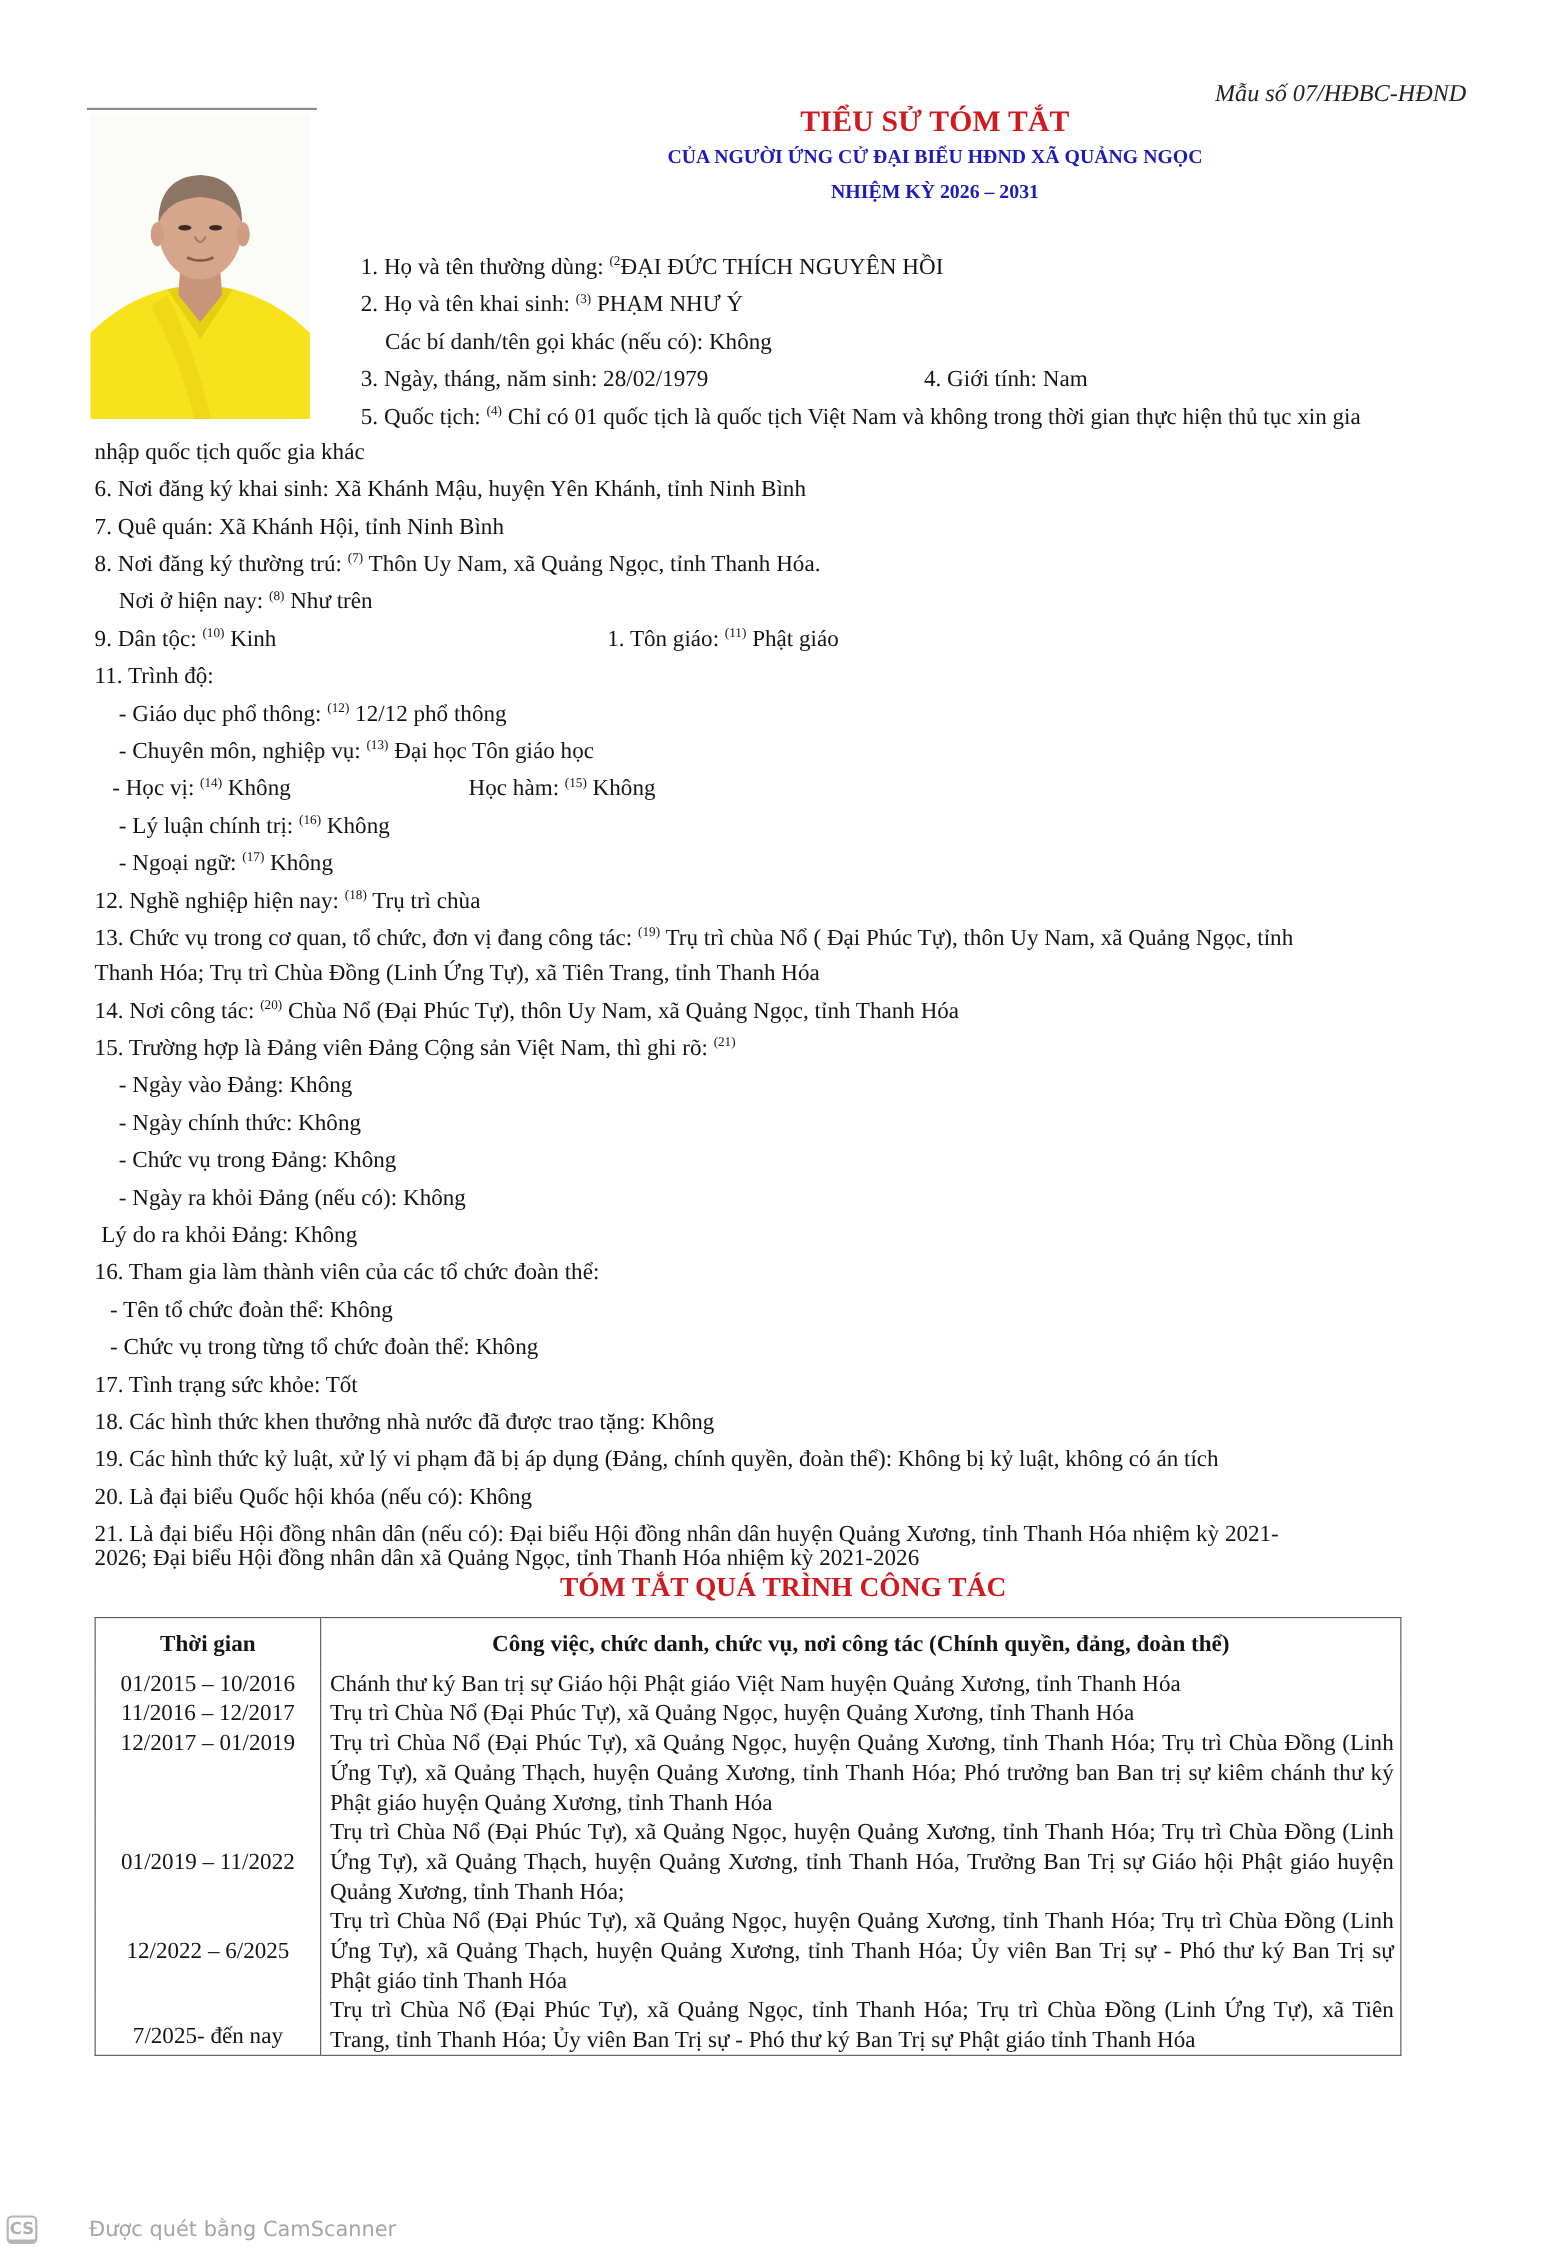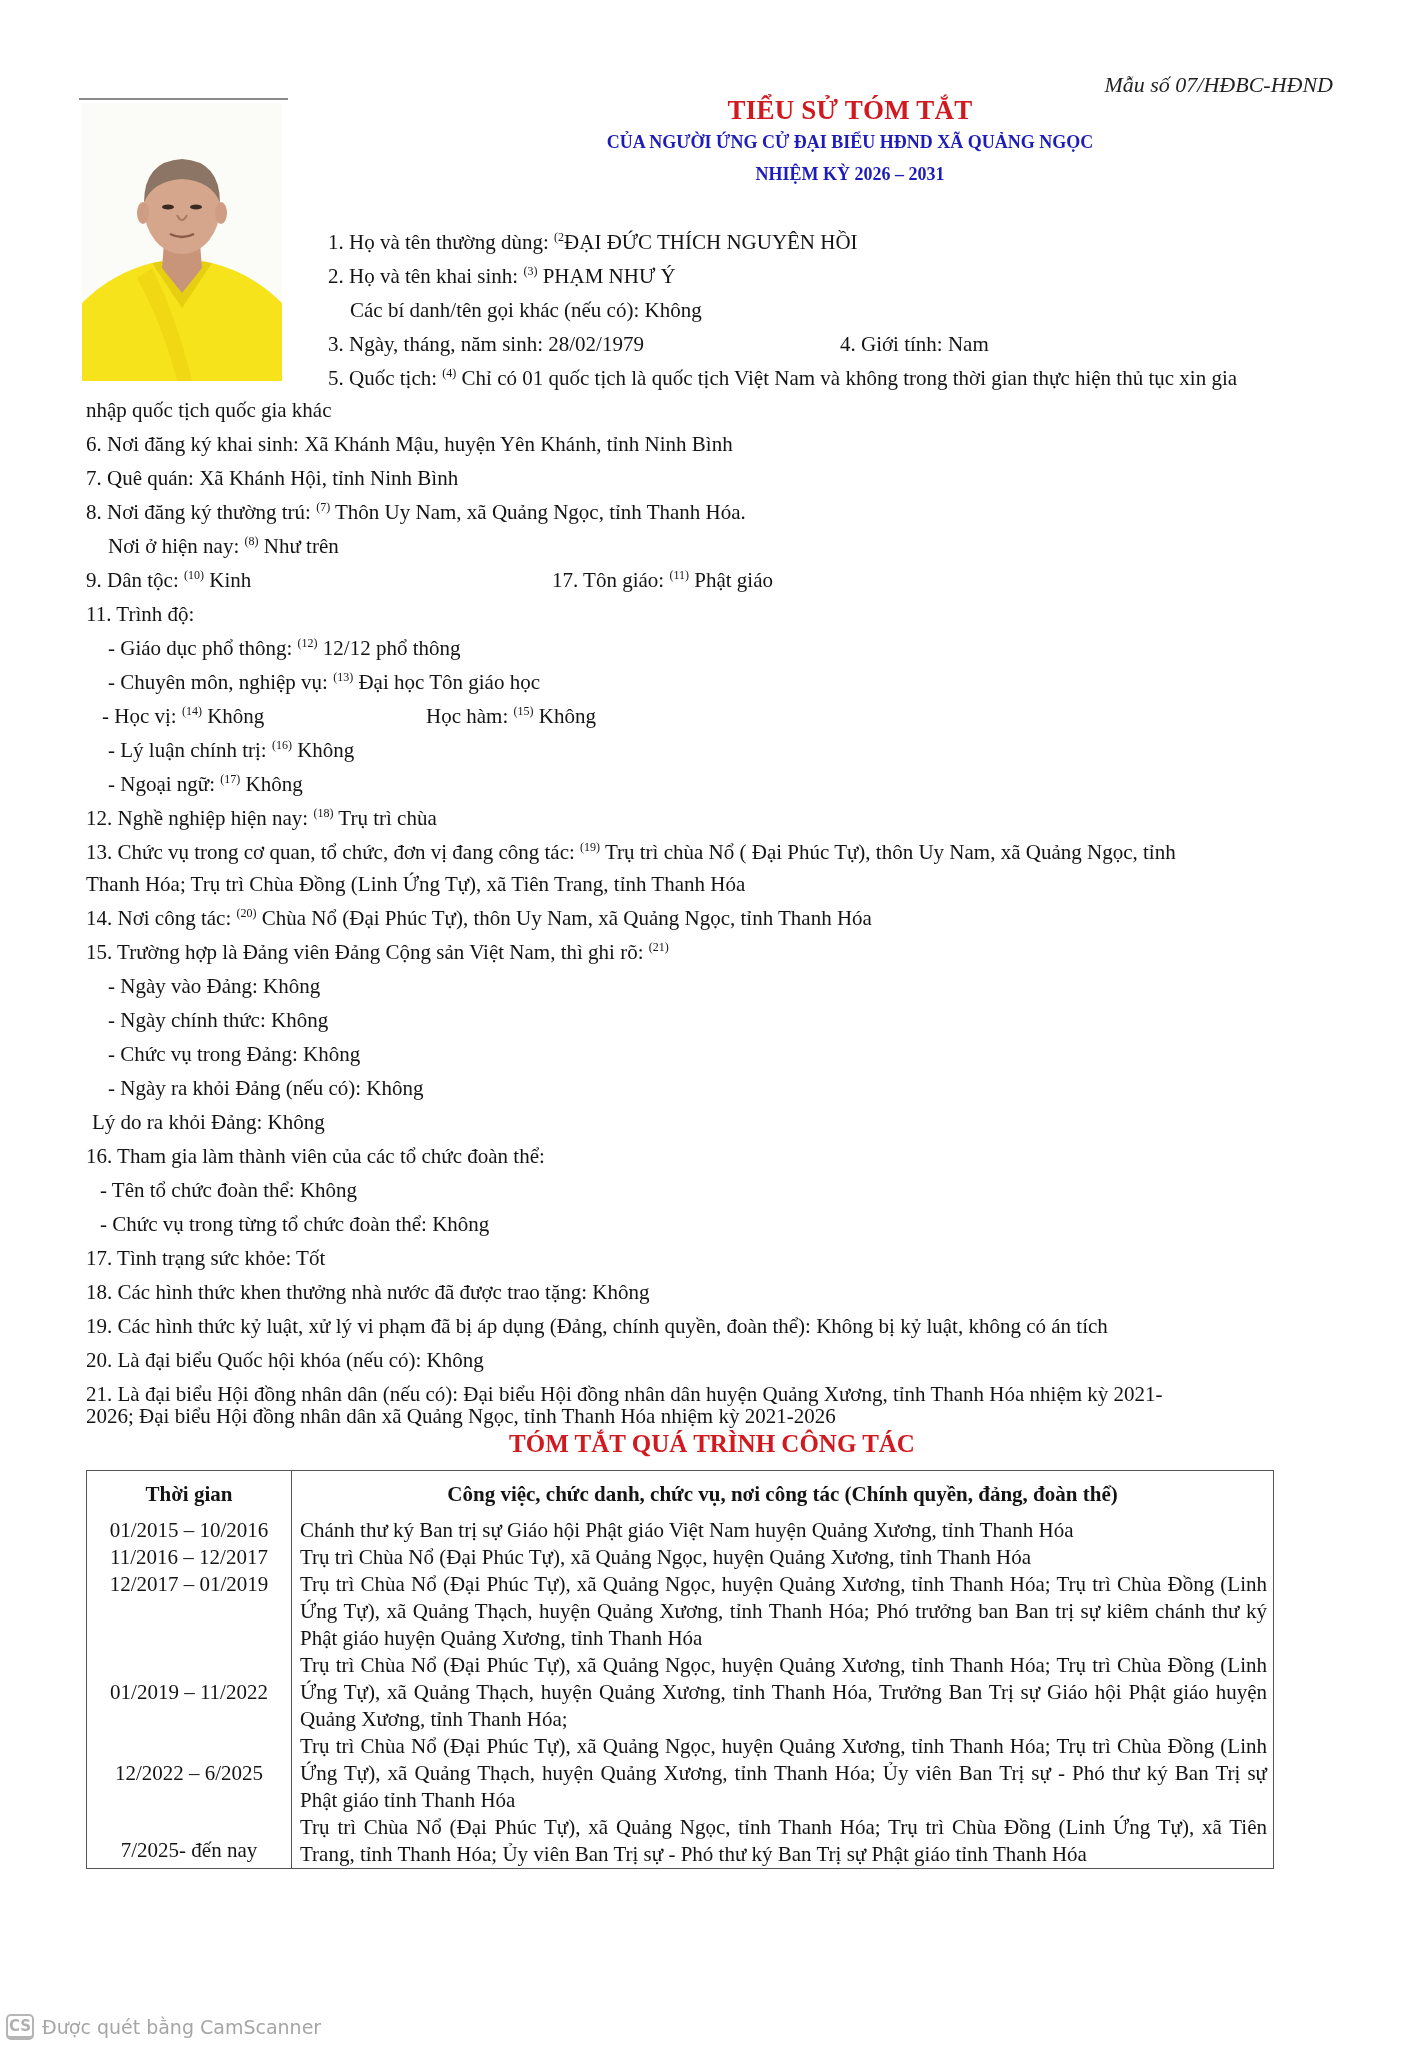"17. Tôn giáo:" span { text: 17 -> 1 }
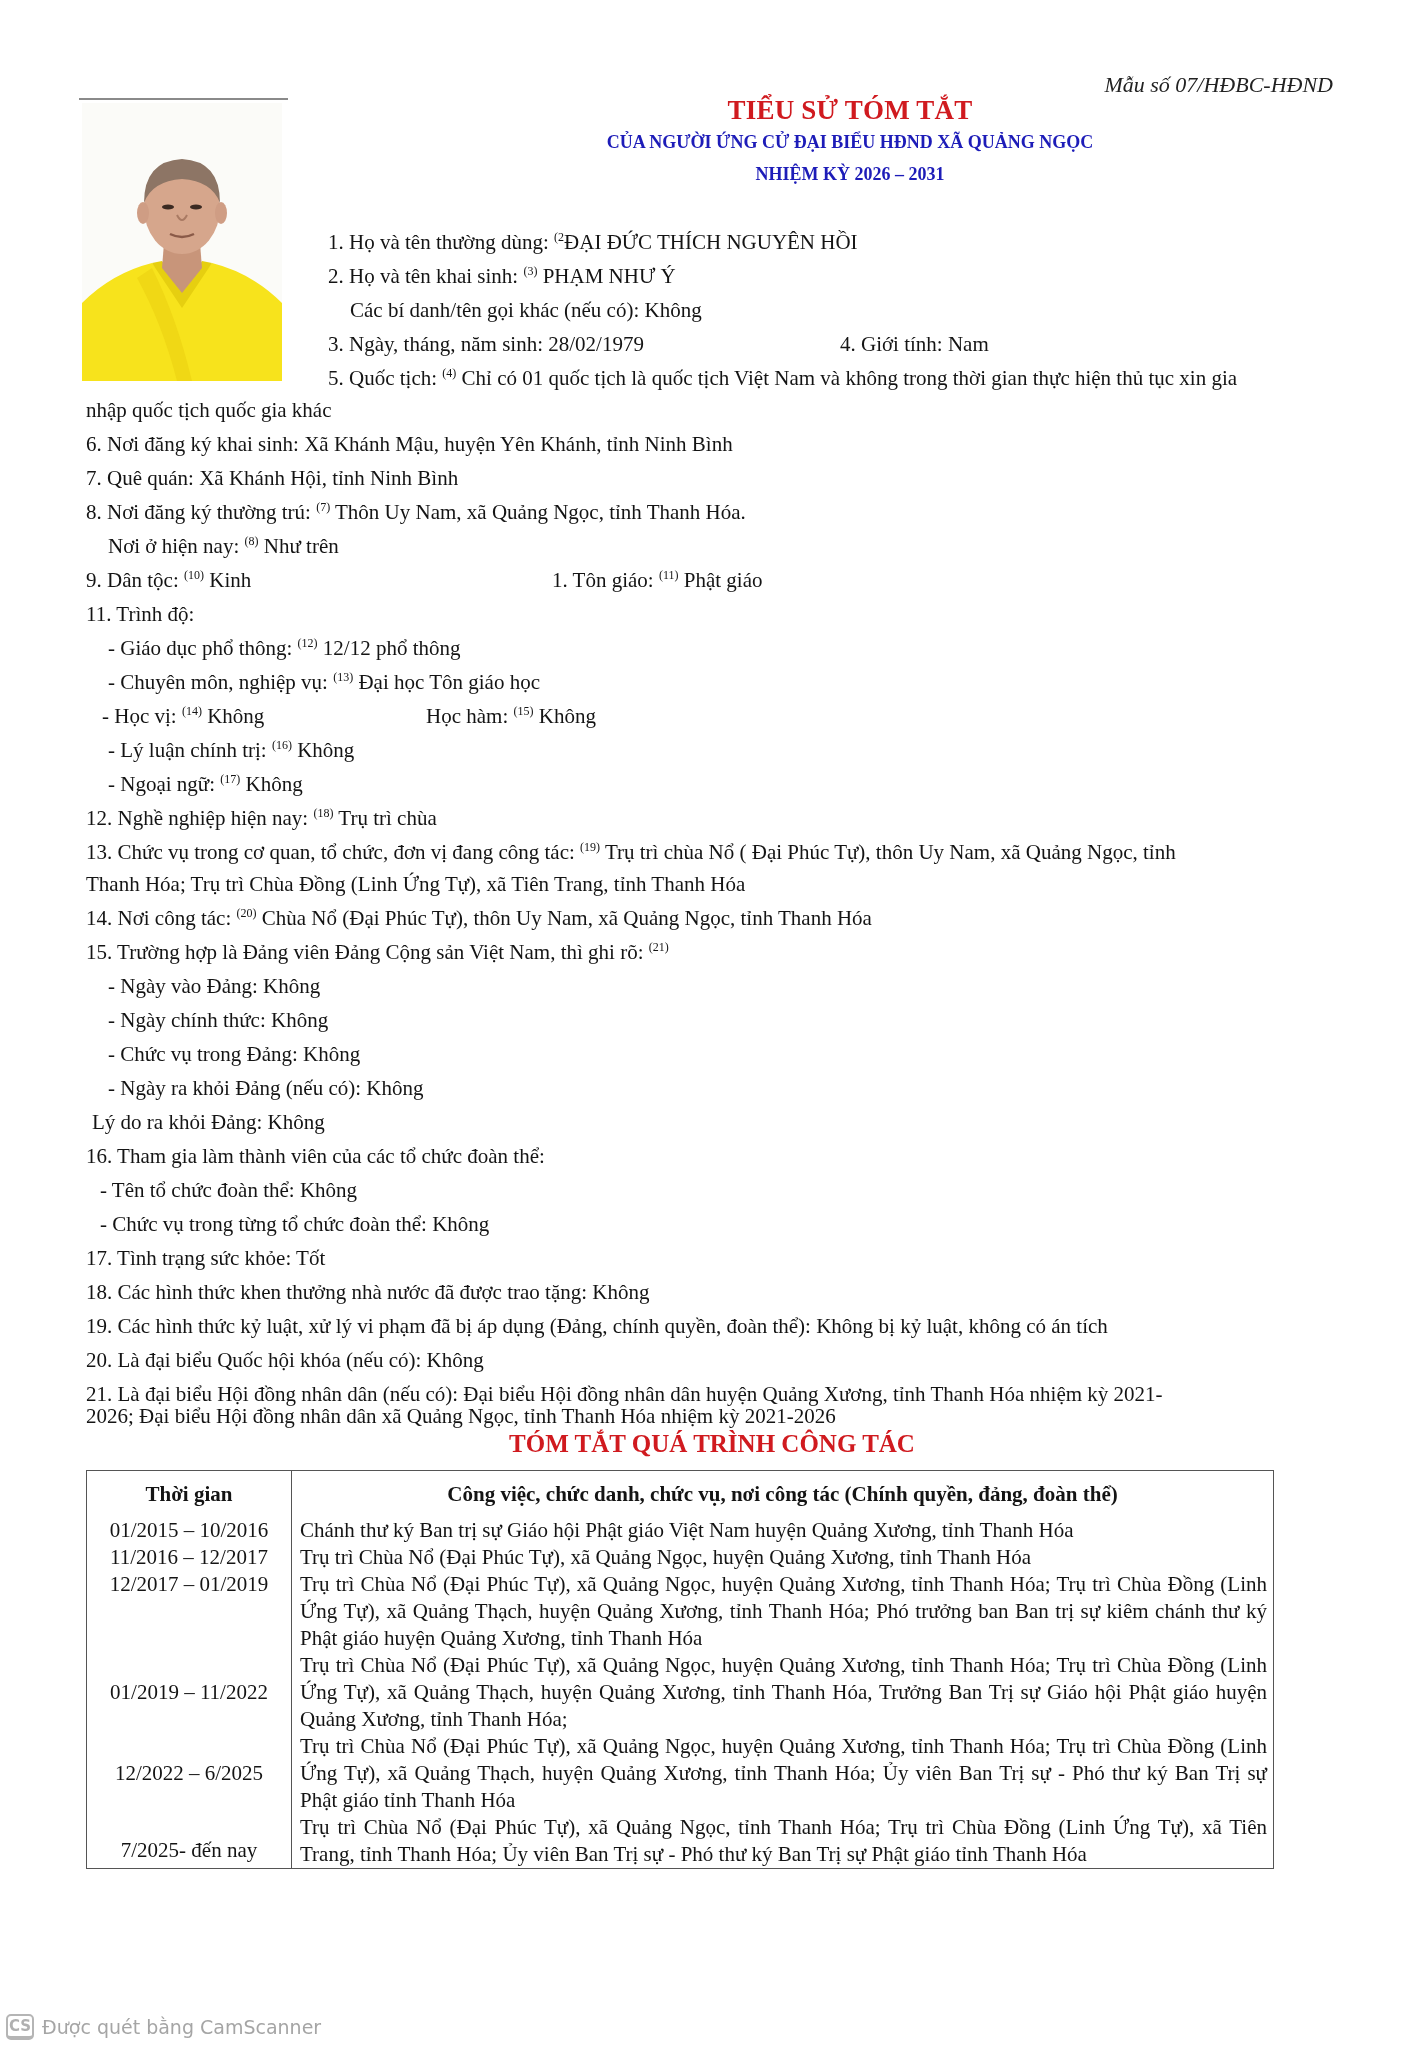"CS" .cs-mark { gap: none -> 39px }
